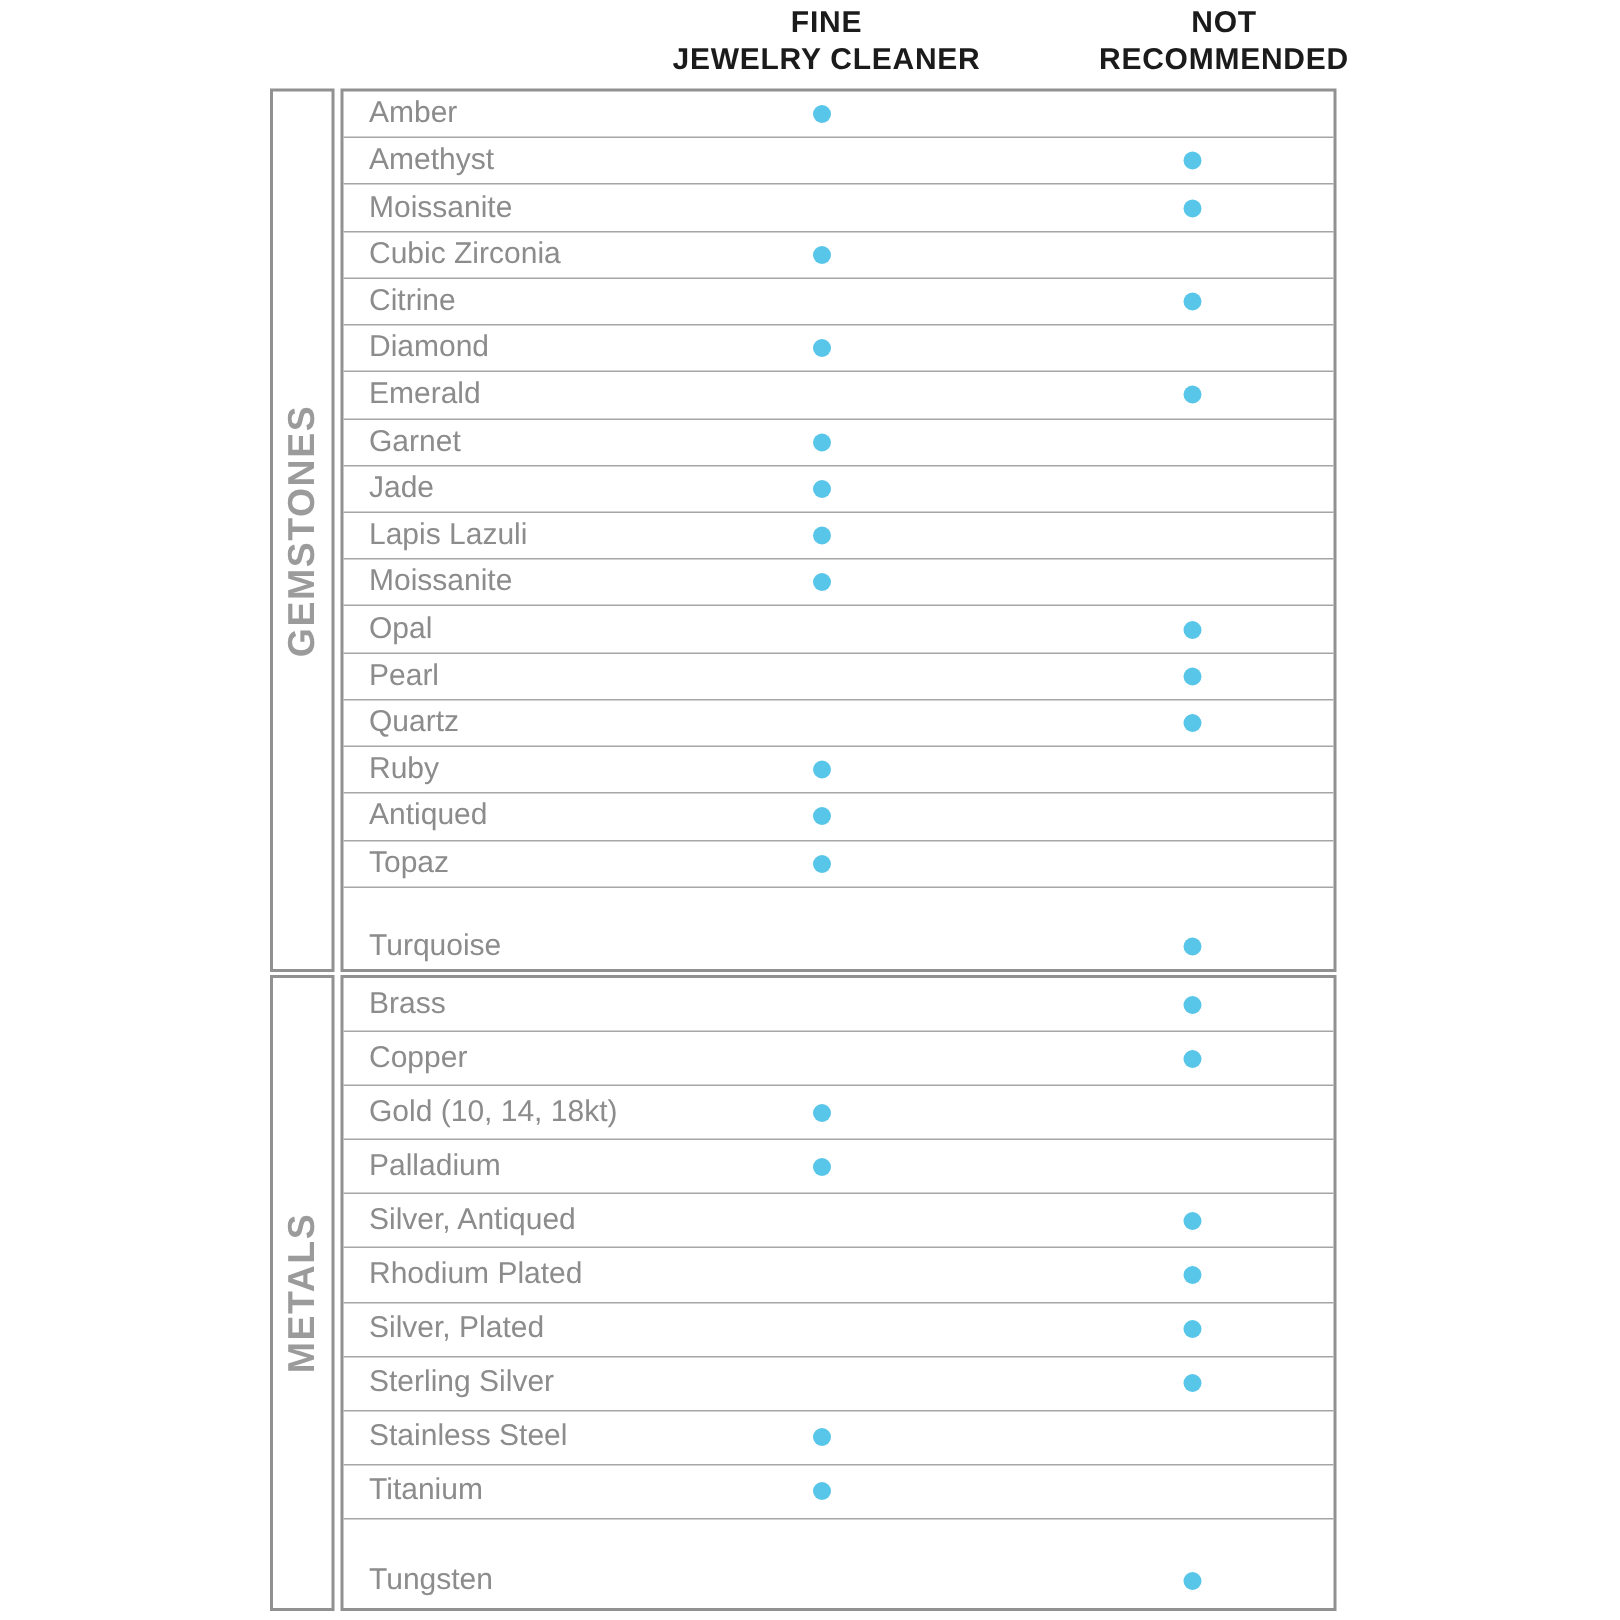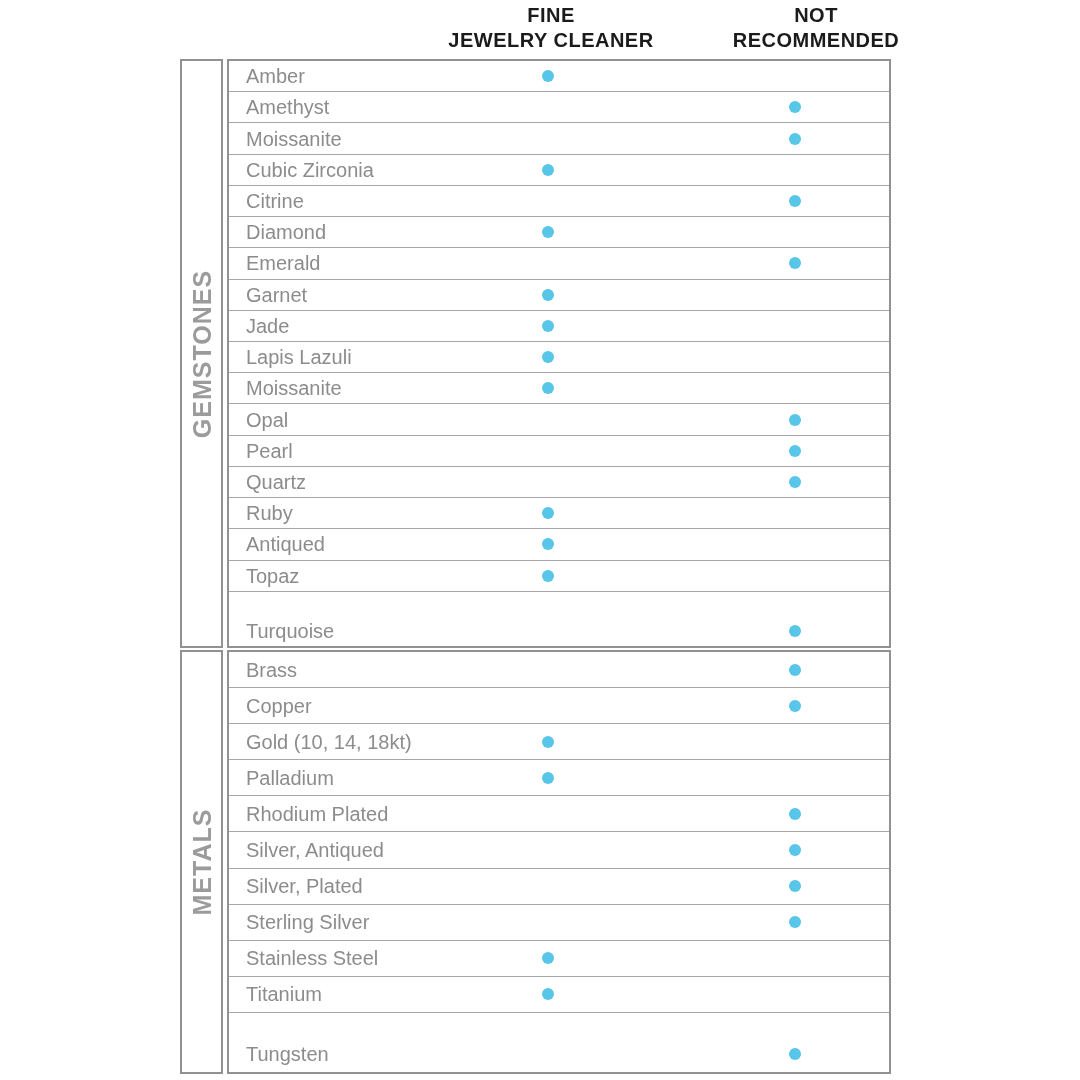"Rhodium Plated" div.row { order: before "Silver, Antiqued" -> after "Silver, Antiqued" }
